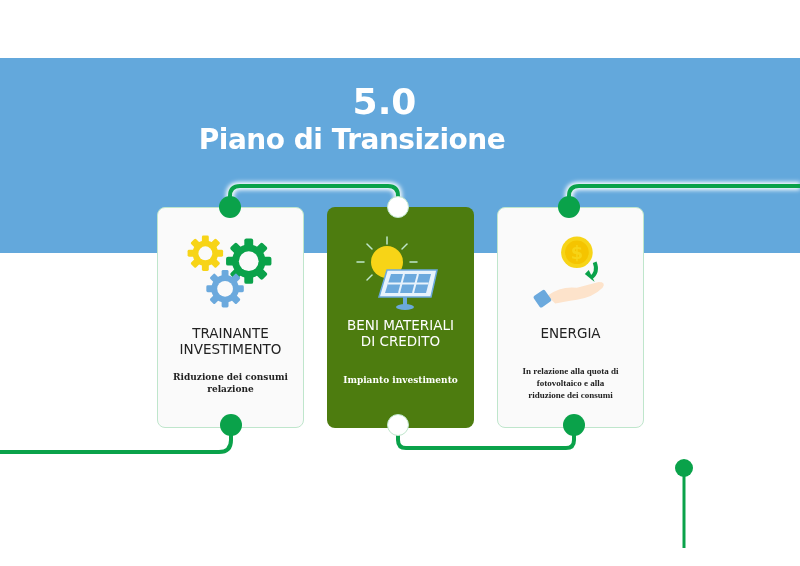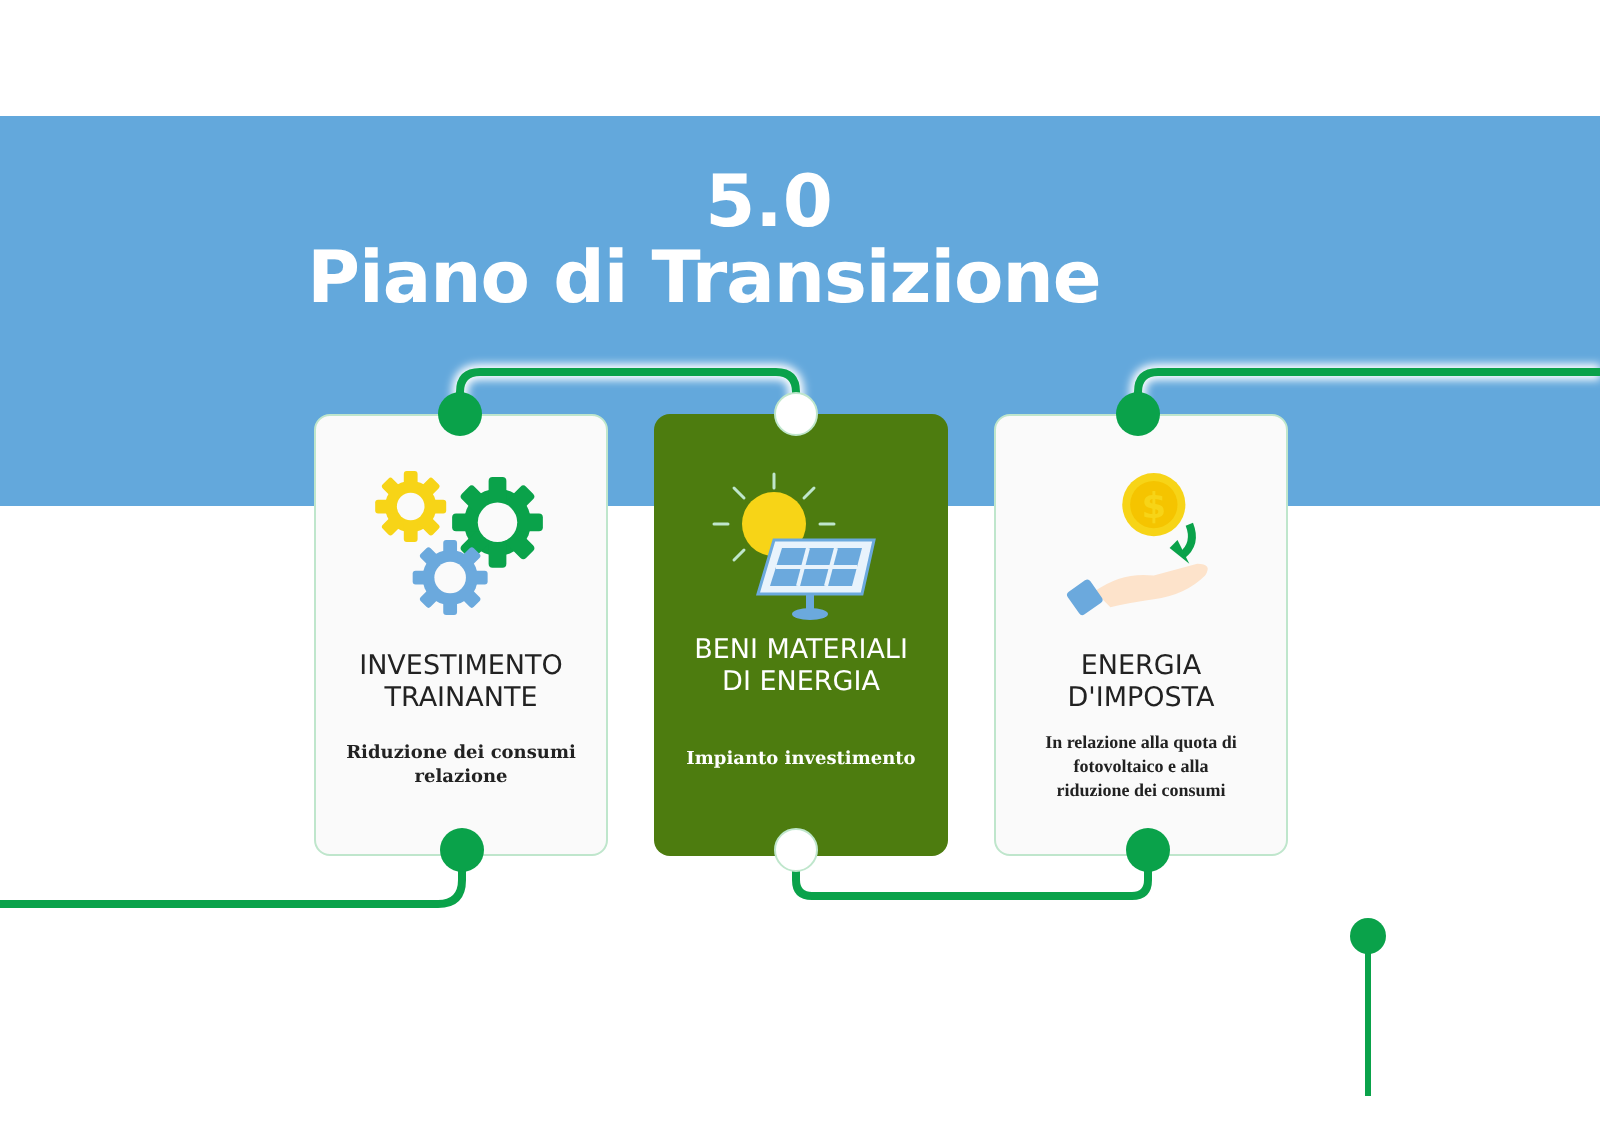"Piano di Transizione" .title-main { font-size: 36px -> 28px }
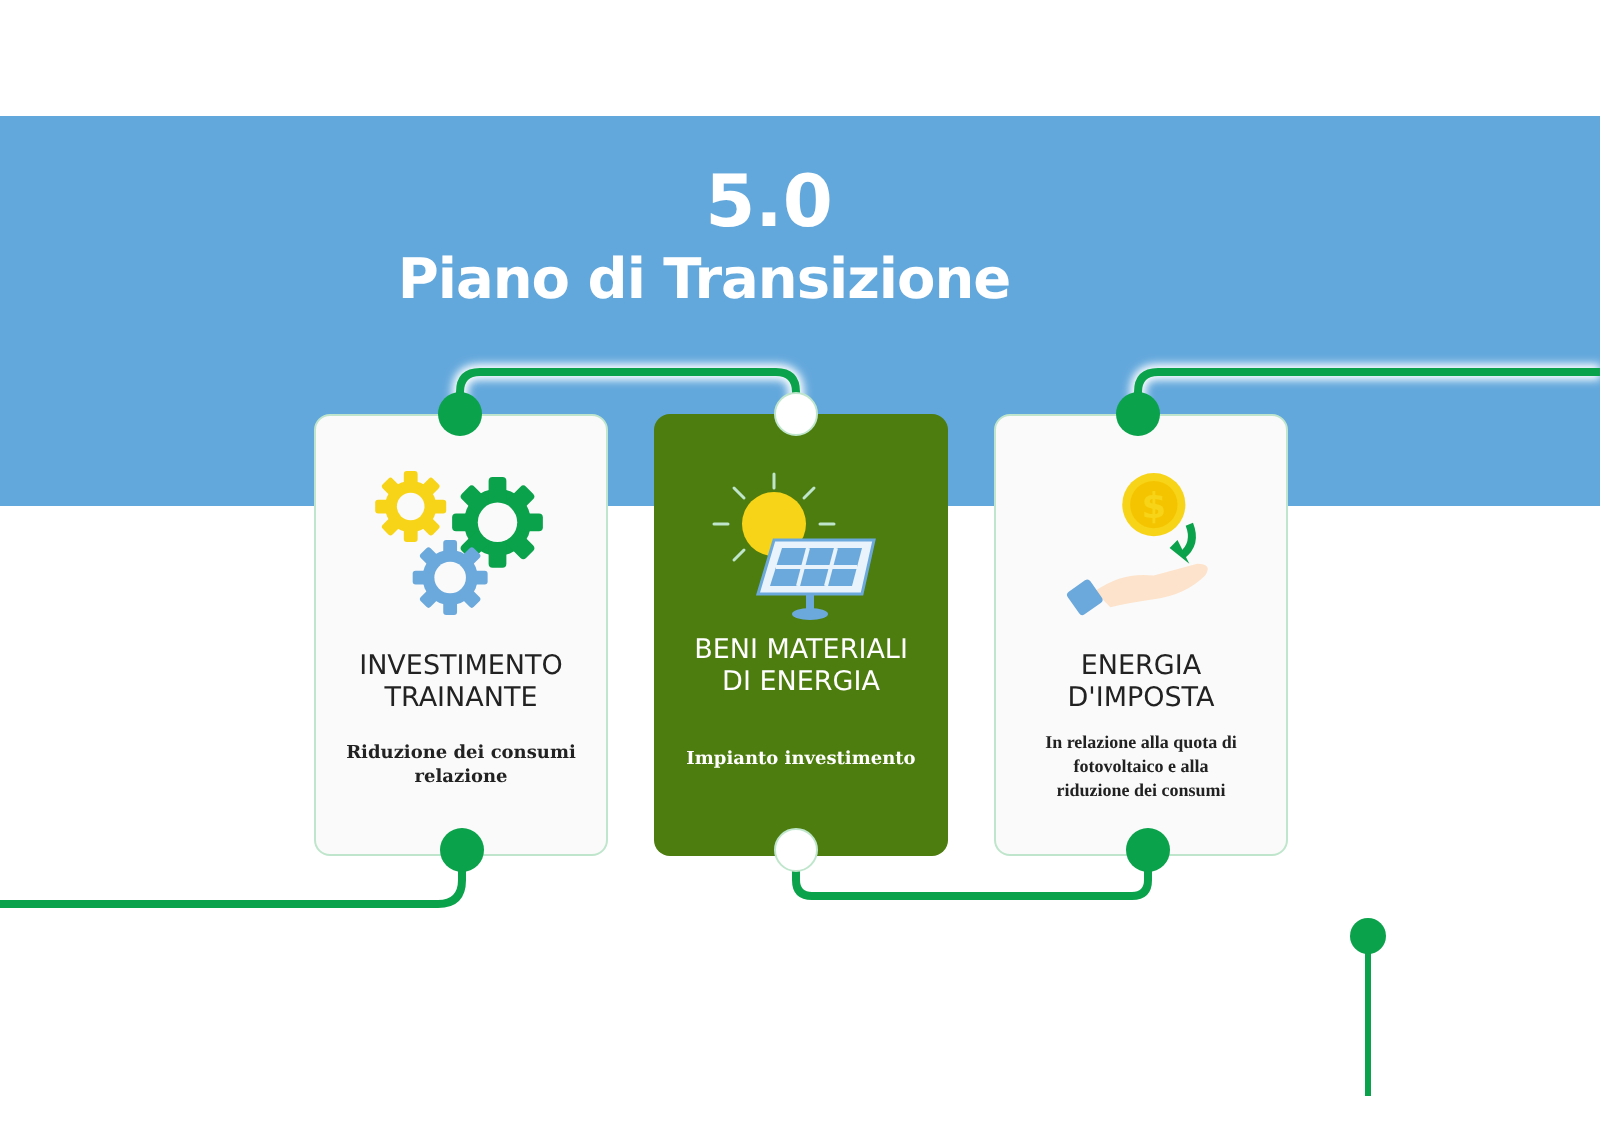"INVESTIMENTO" div { order: before "TRAINANTE" -> after "TRAINANTE" }
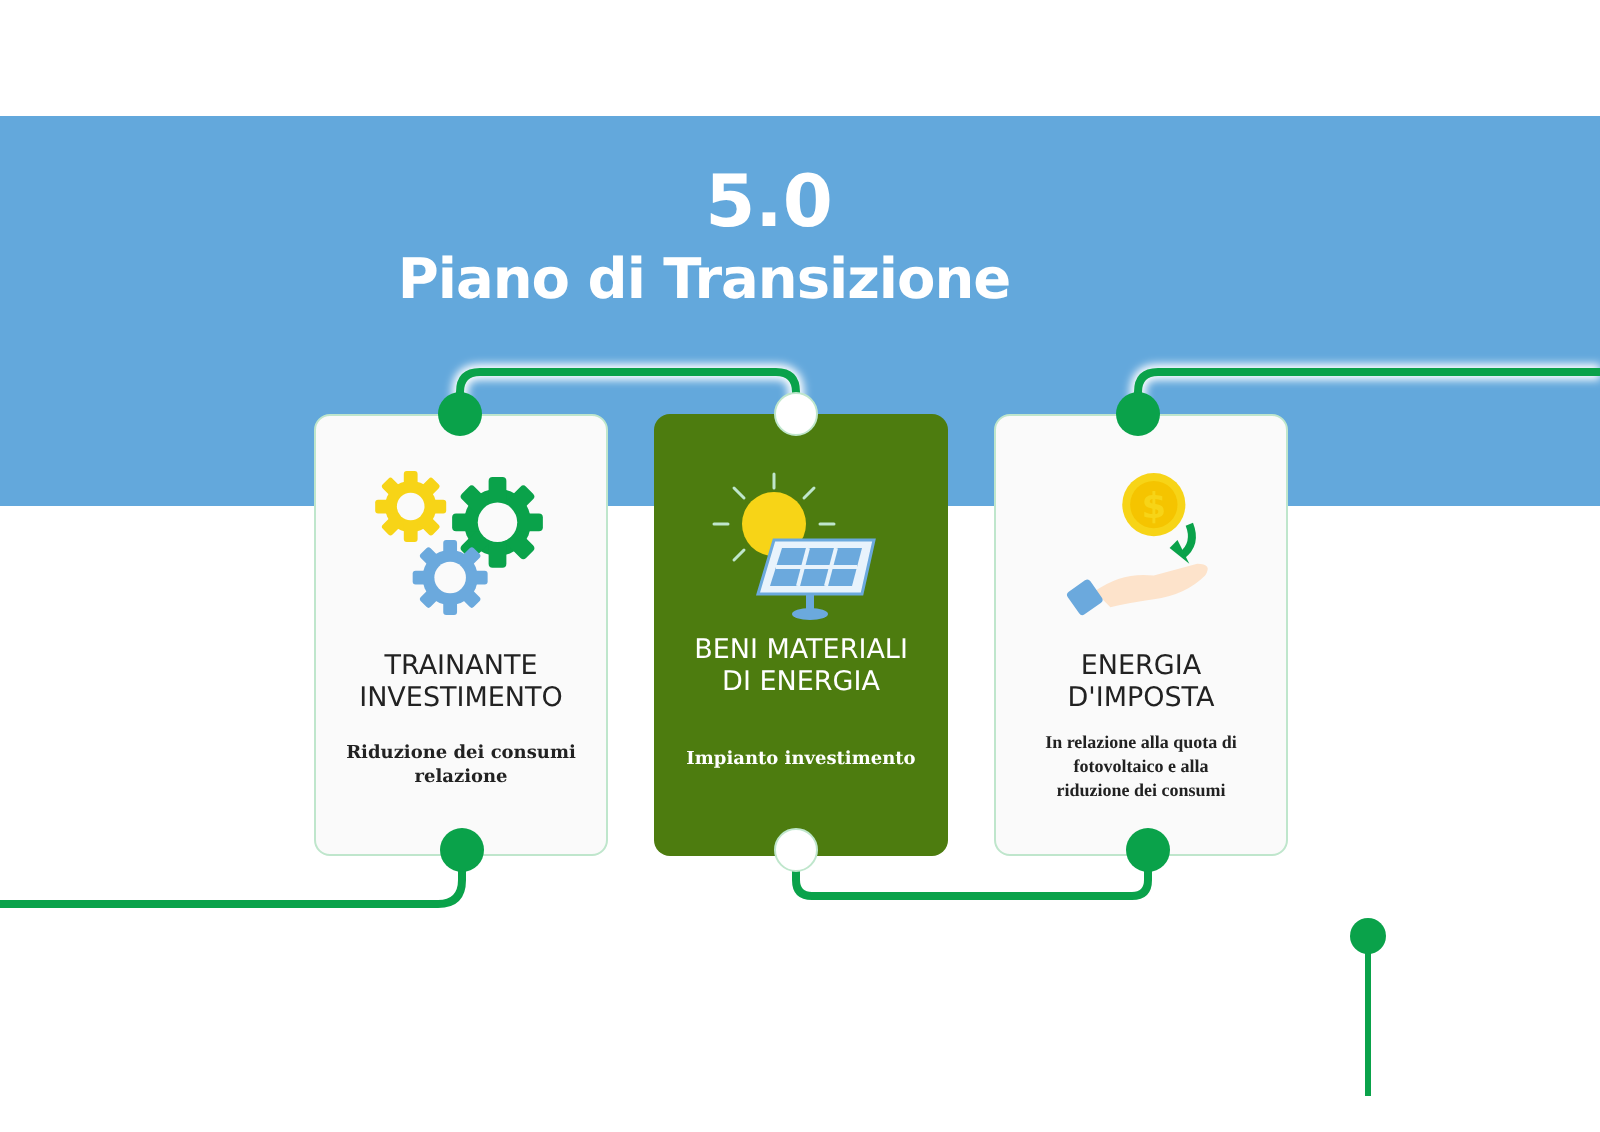"DI ENERGIA" div { text: ENERGIA -> CREDITO }
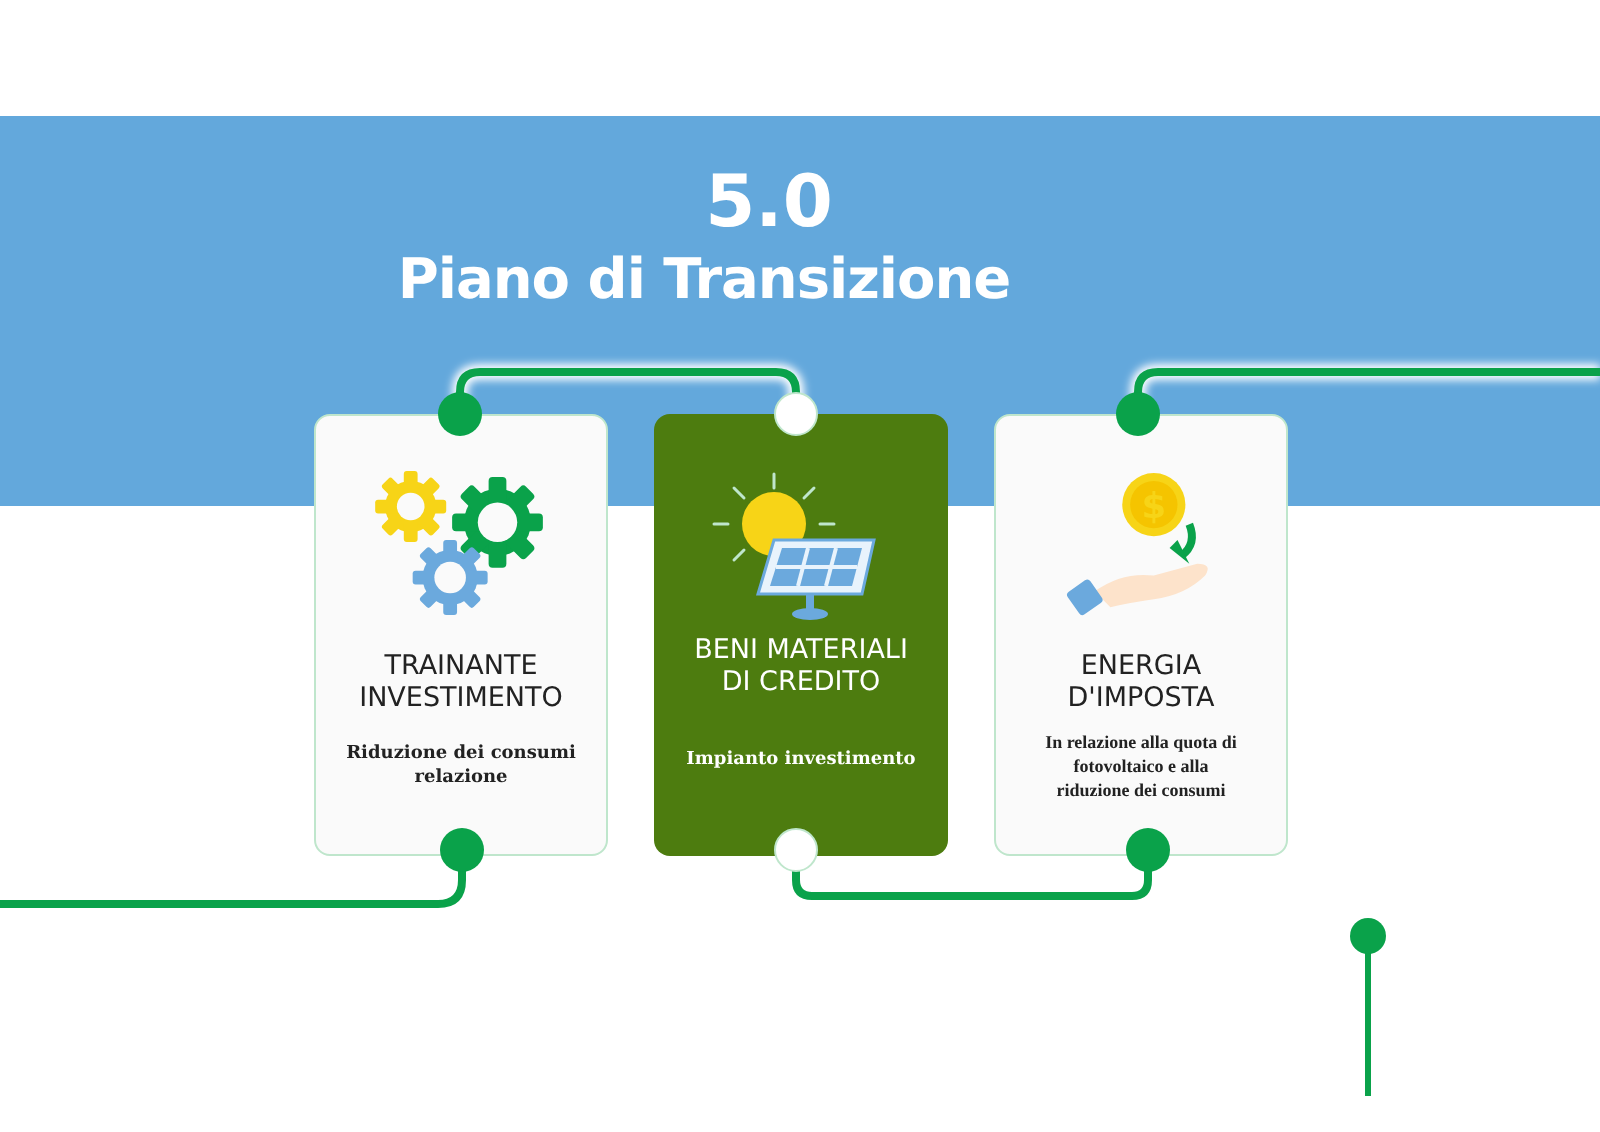"D'IMPOSTA" div { html: <div>D'IMPOSTA</div> -> none }
